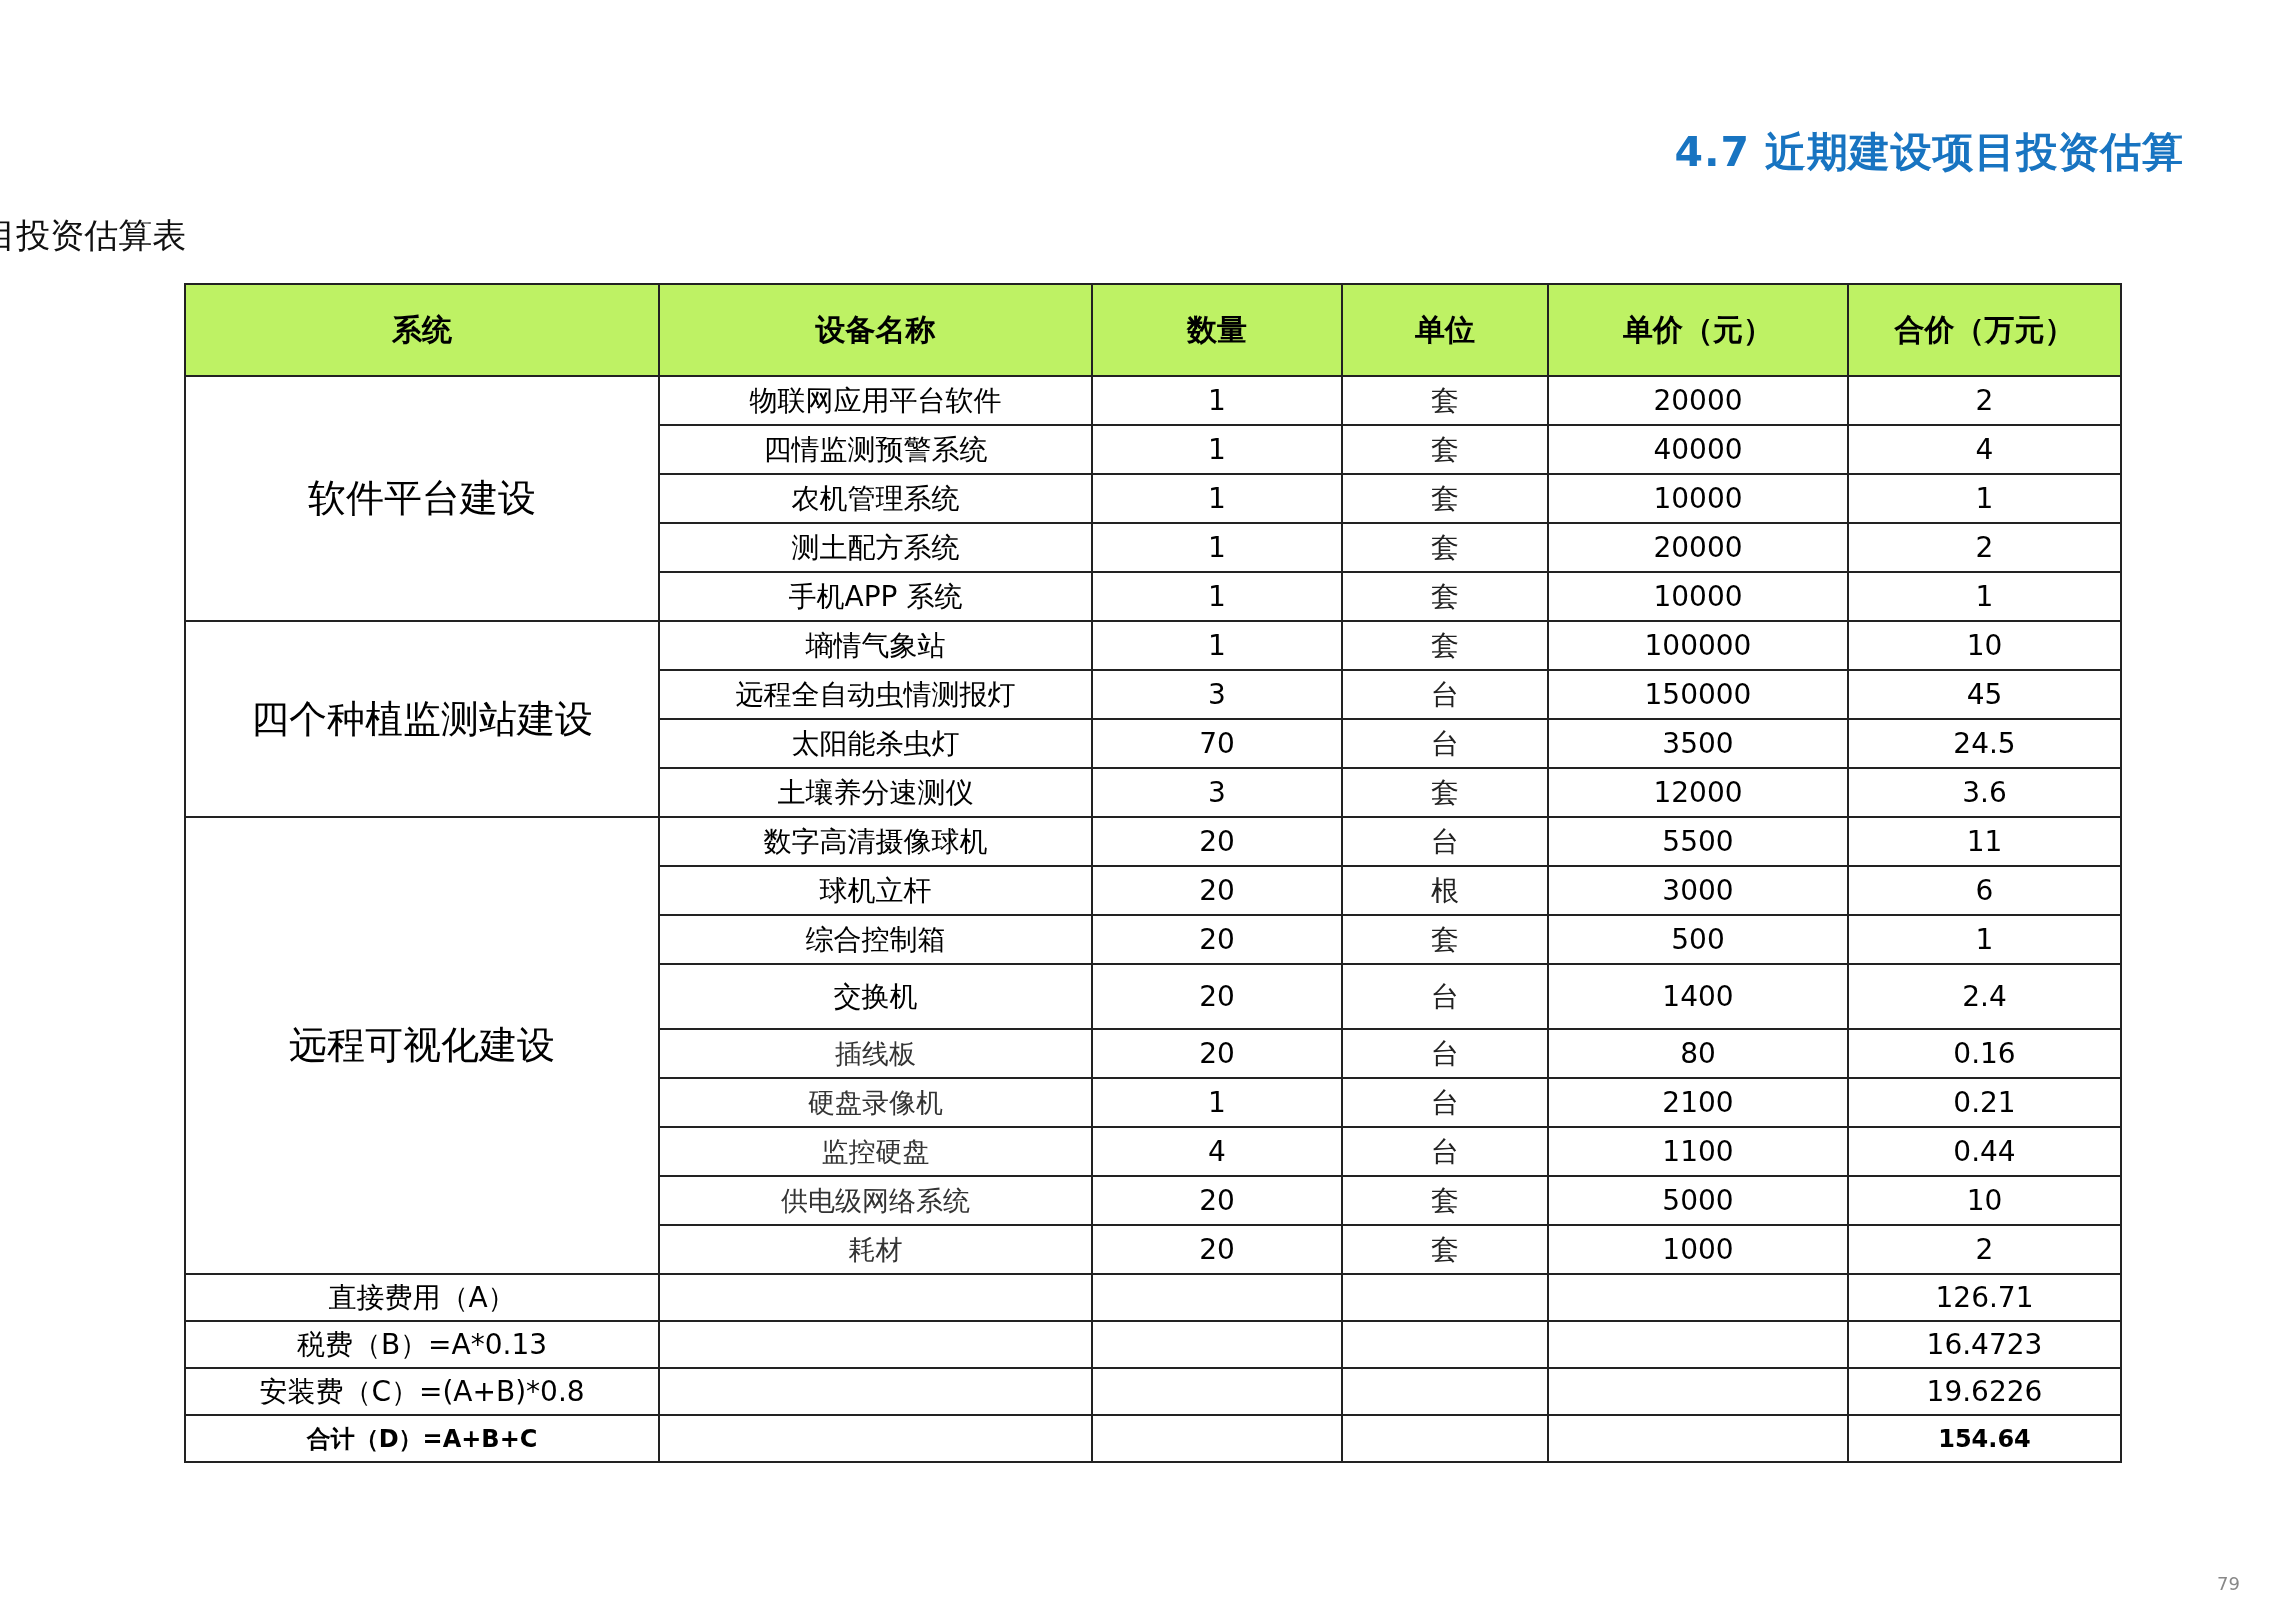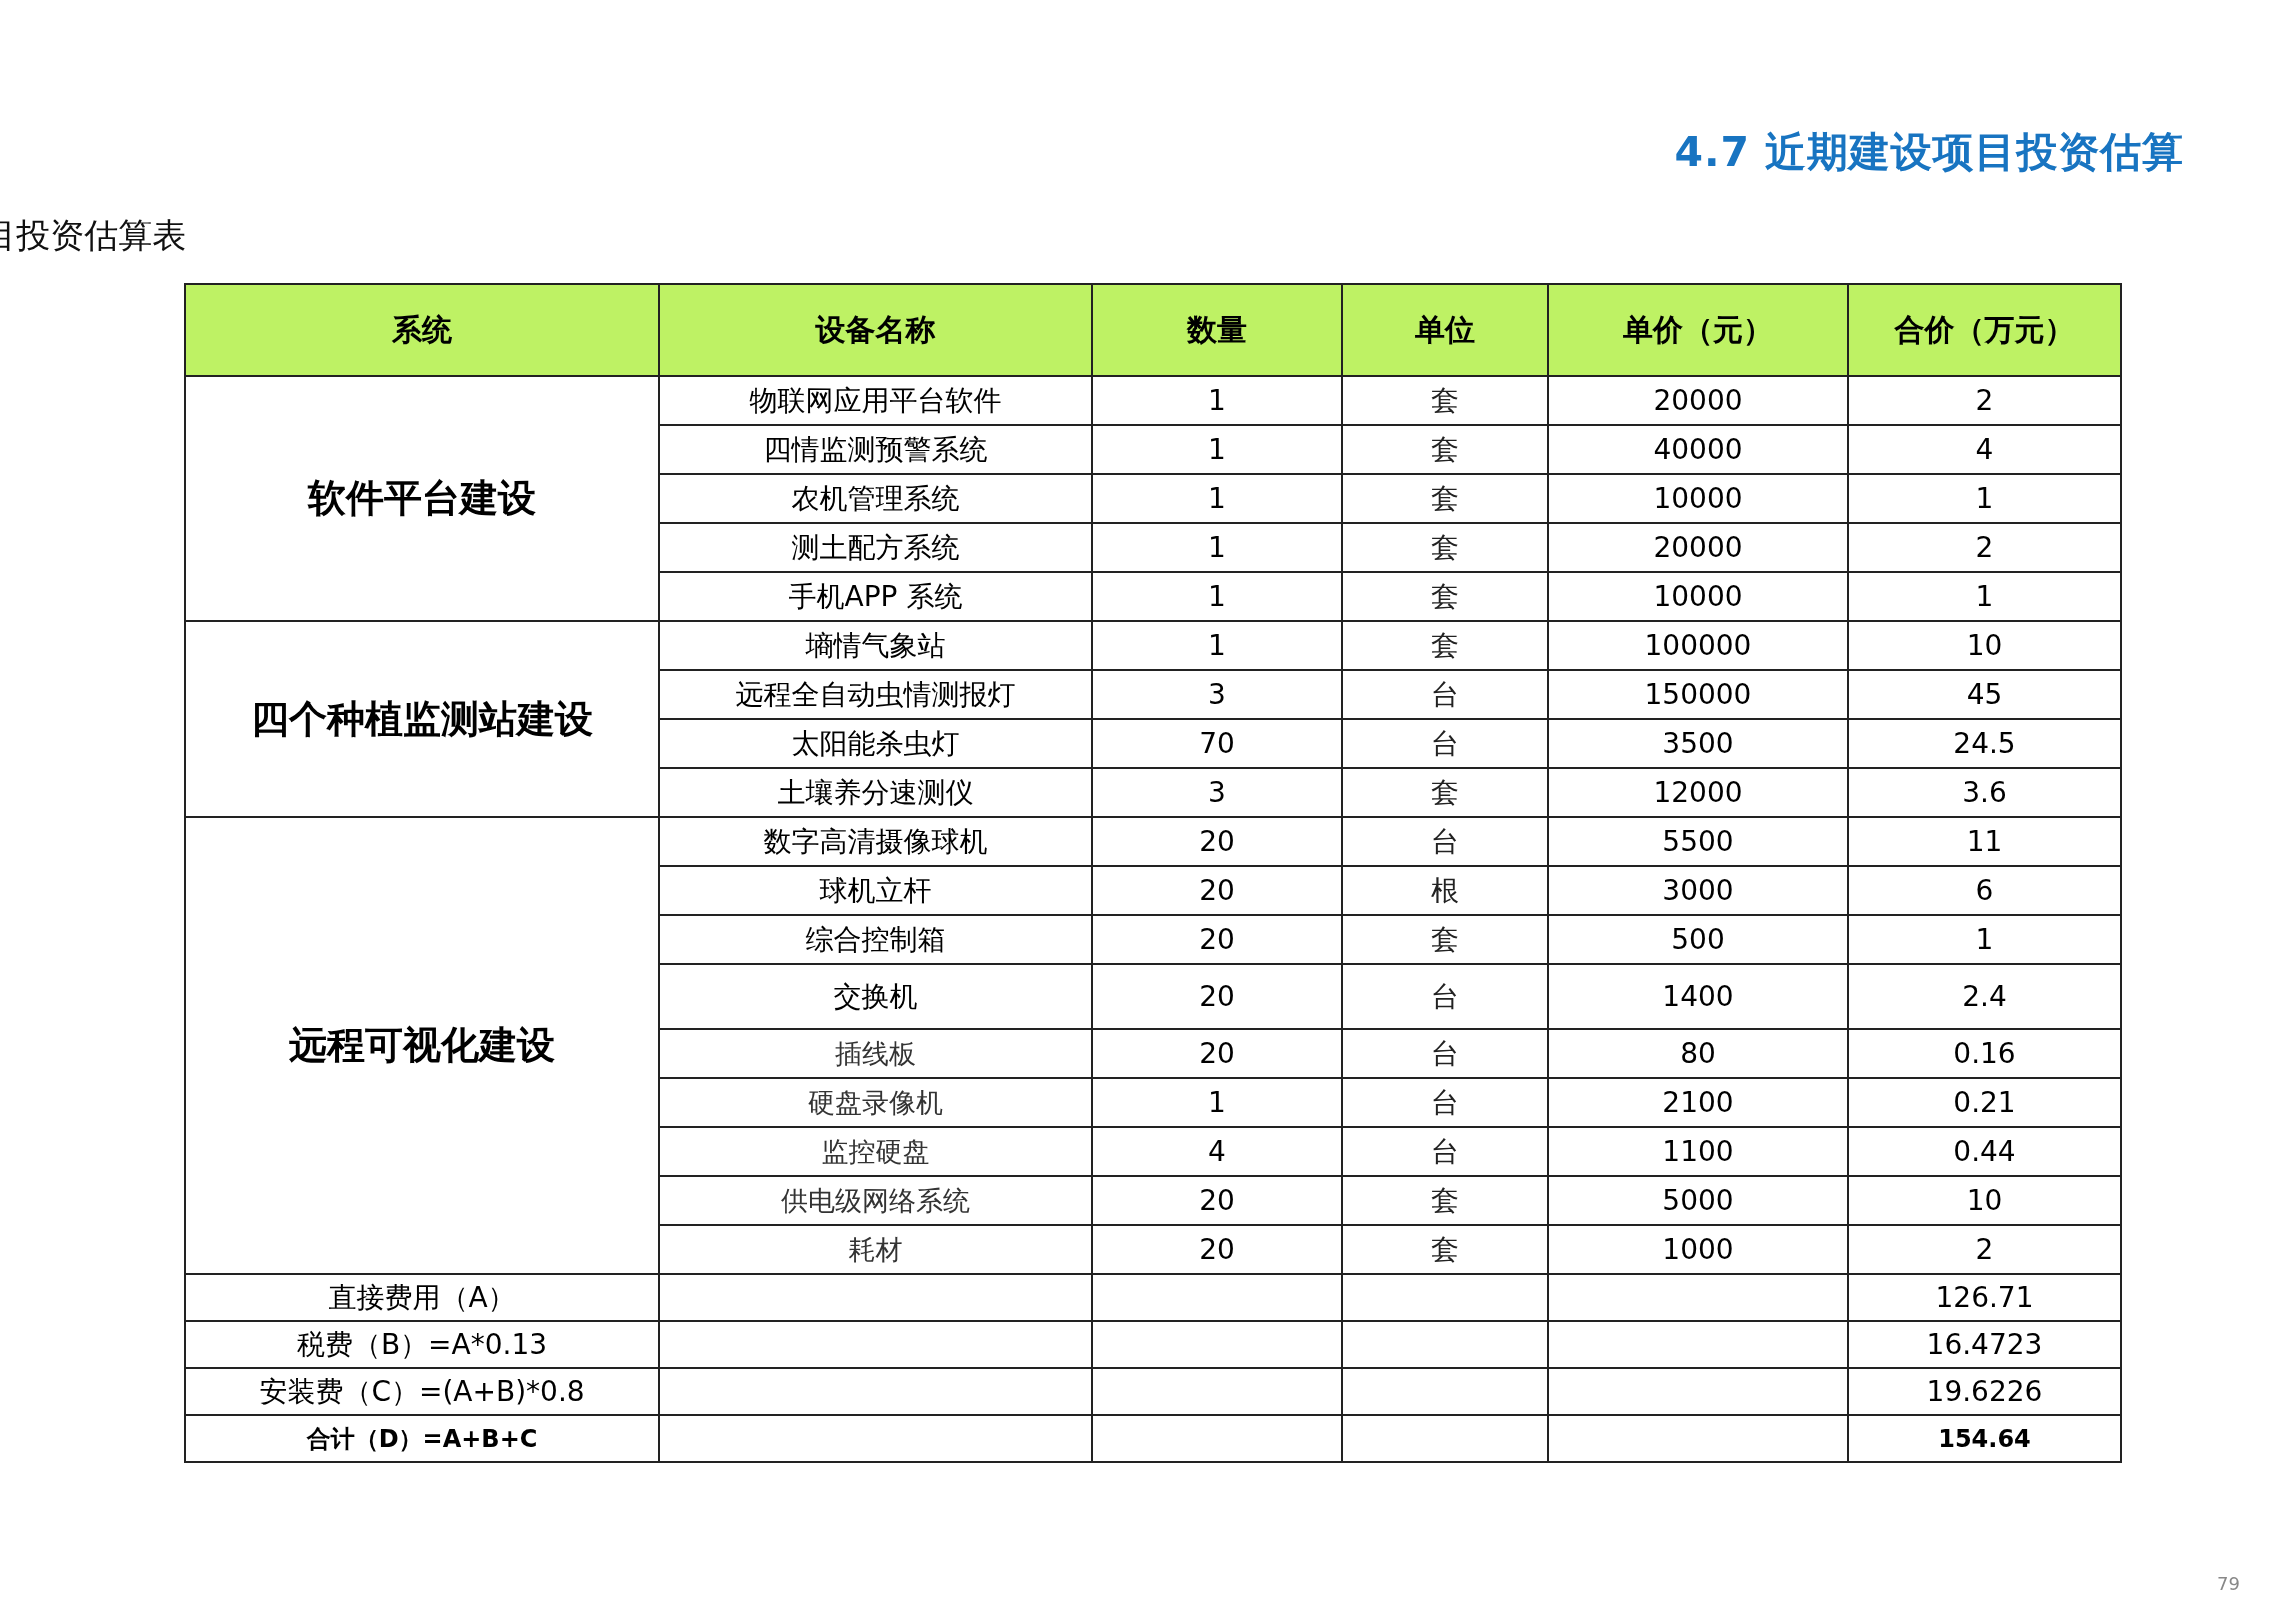"软件平台建设" table.inv td.group { font-weight: bold -> normal }
